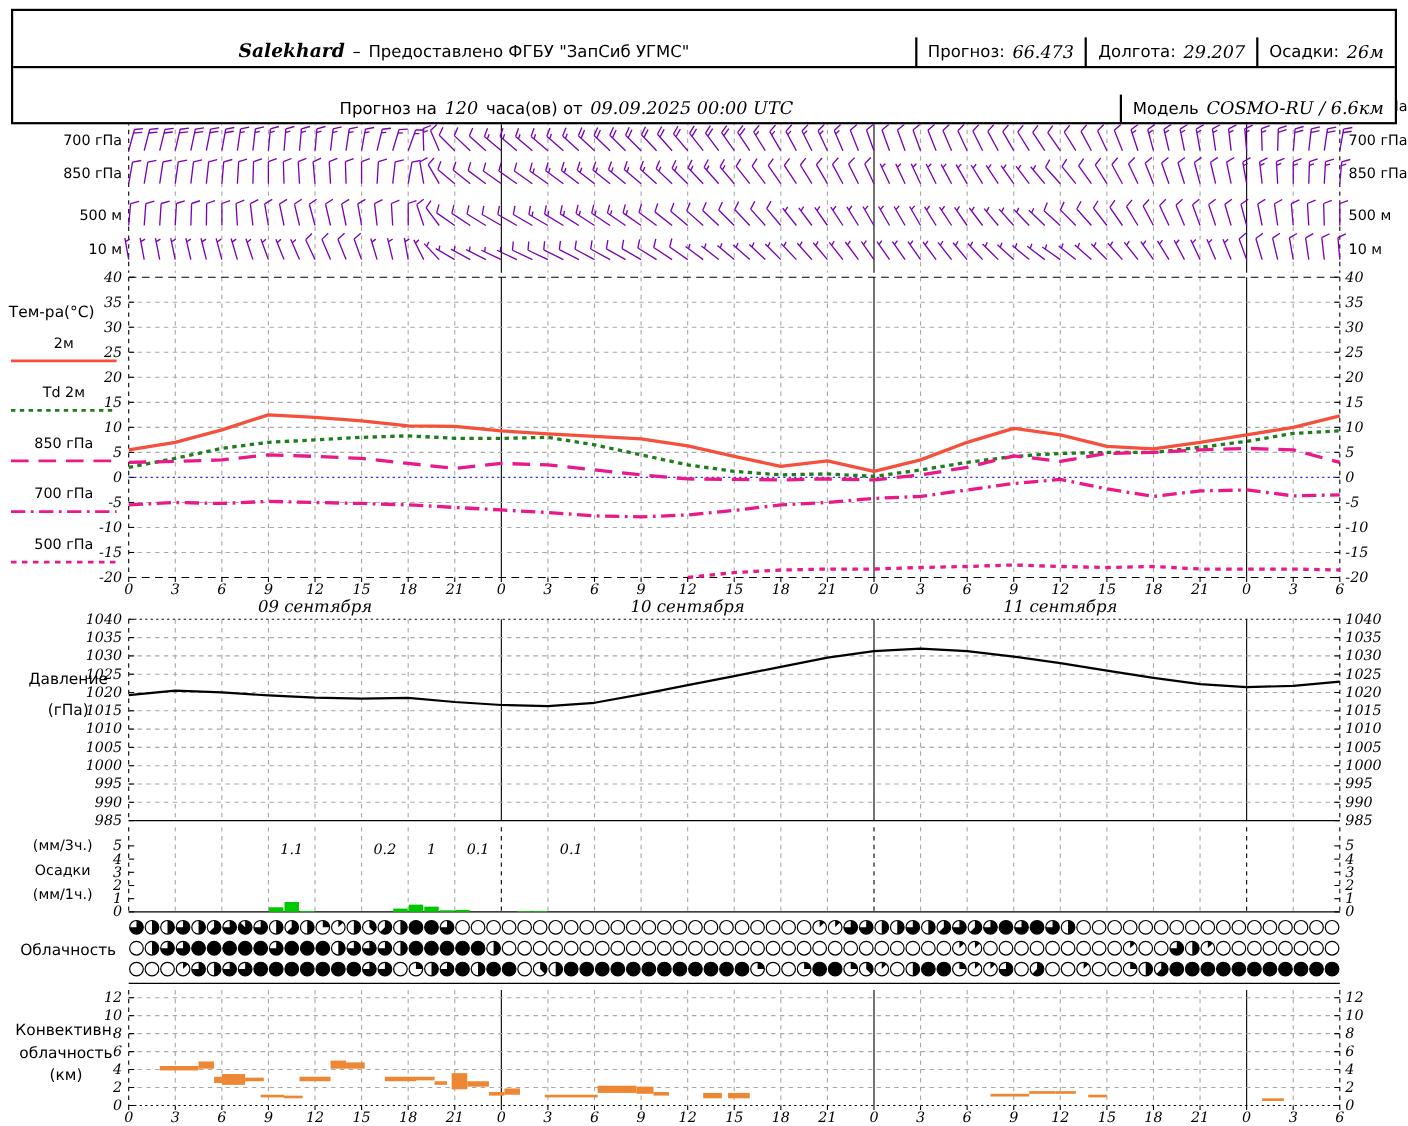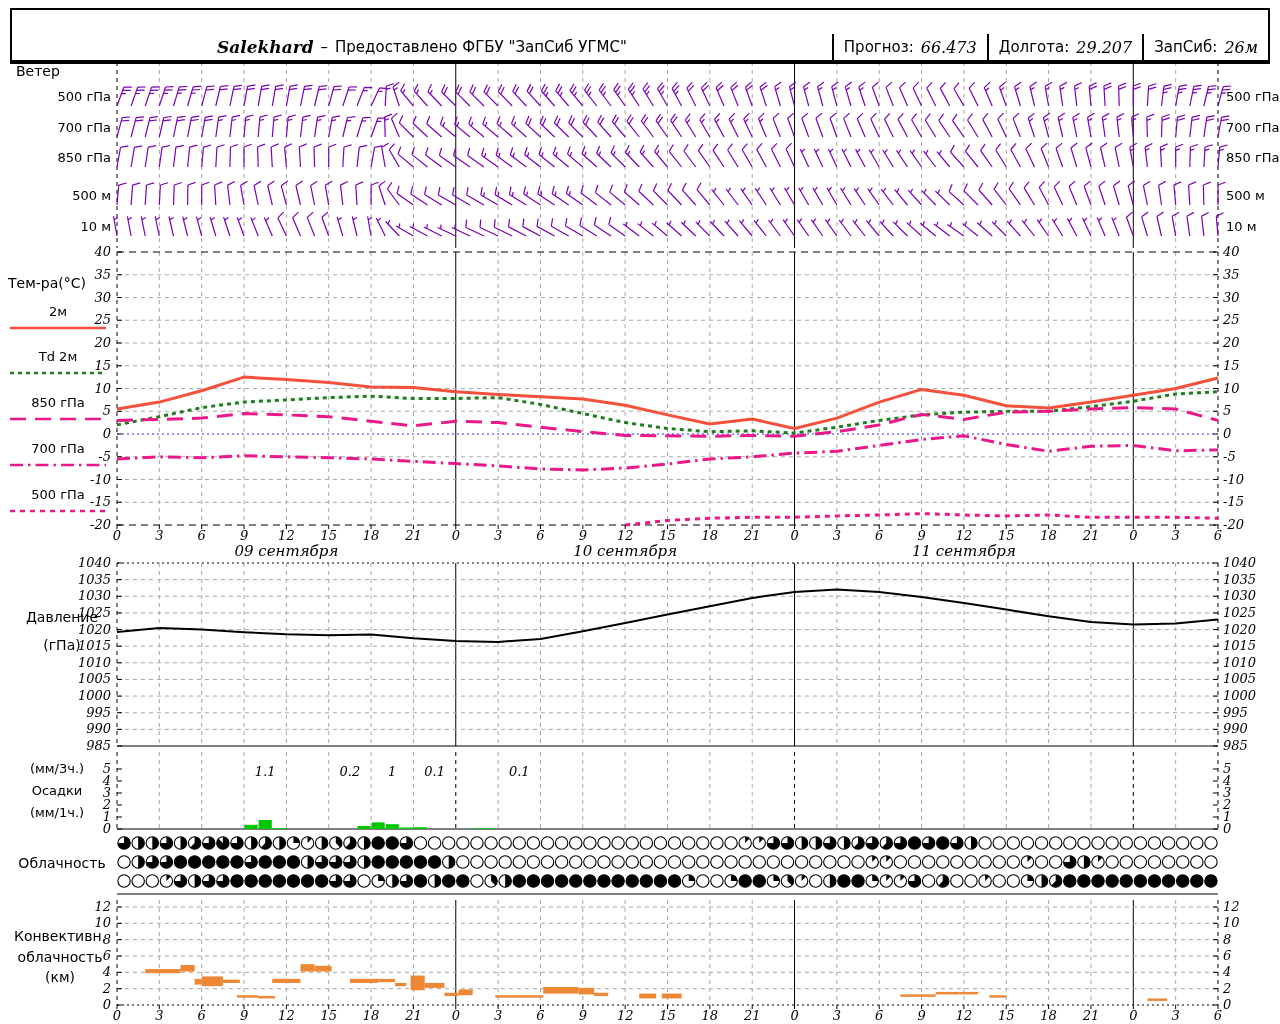"ЗапСиб:" span.lbl { text: ЗапСиб -> Осадки }
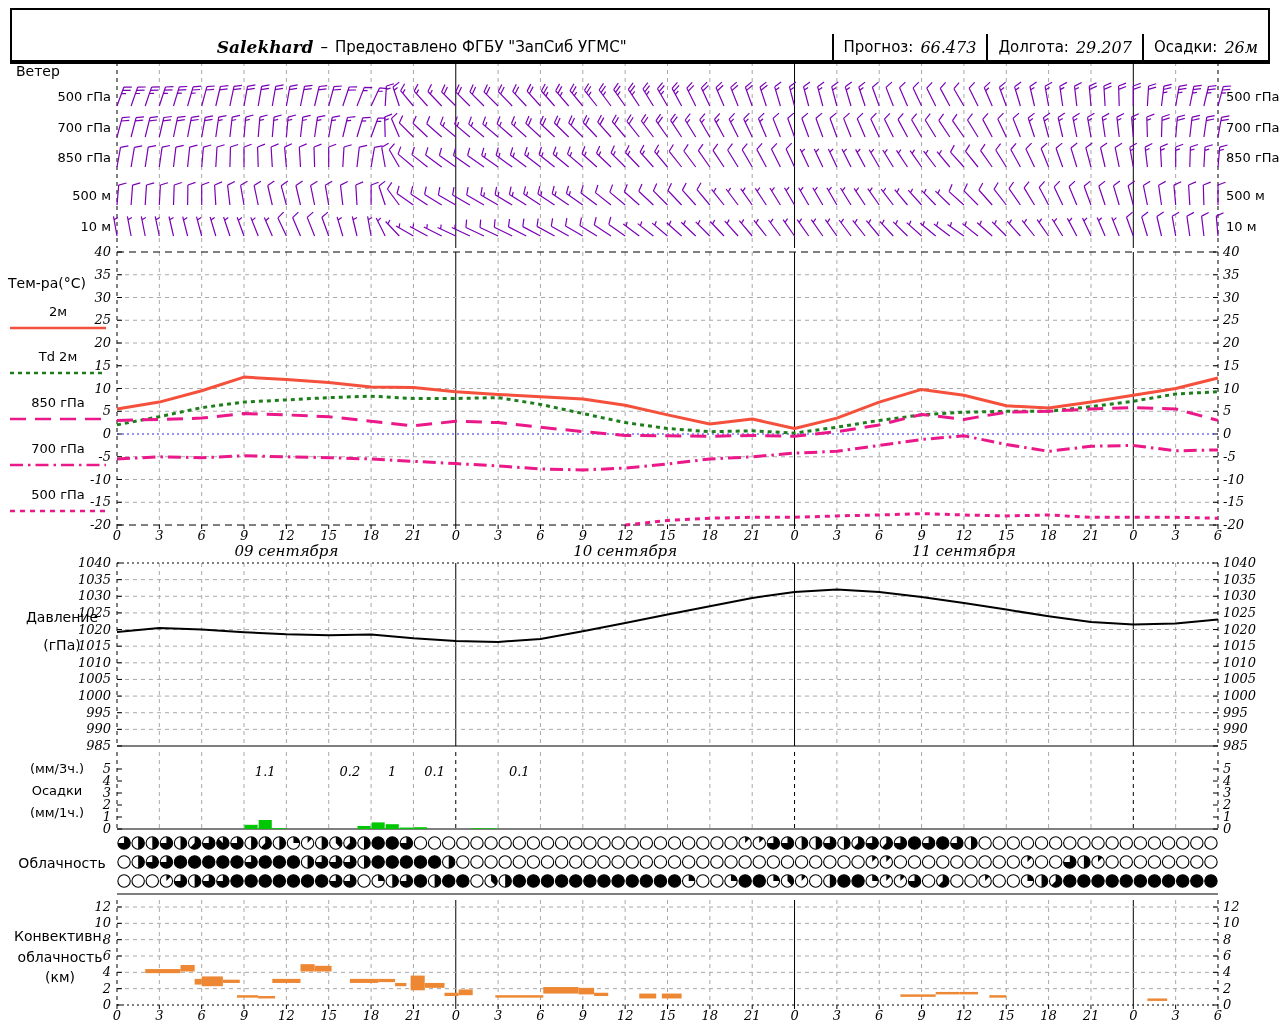"Прогноз на" div.hcell { html: none -> <div> <span>Прогноз на</span> <span>120</span> <span>часа(ов) от</span> <span>09.09.2025 00:00 UTC</span> </div> }
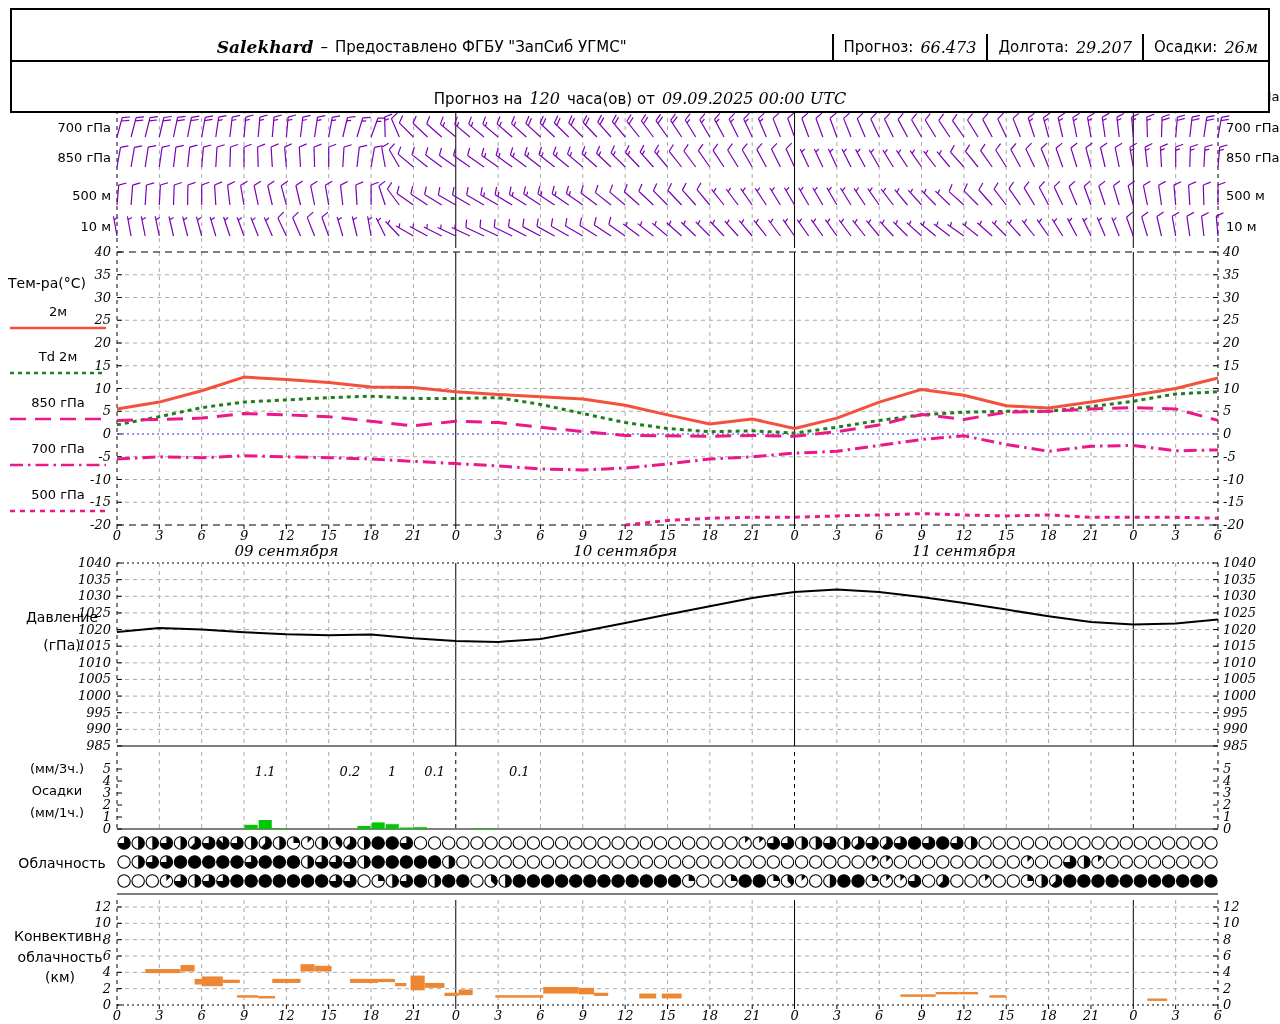"Модель" div.hcell { html: none -> <div> <span>Модель</span> <span>COSMO-RU / 6.6км</span> </div> }
